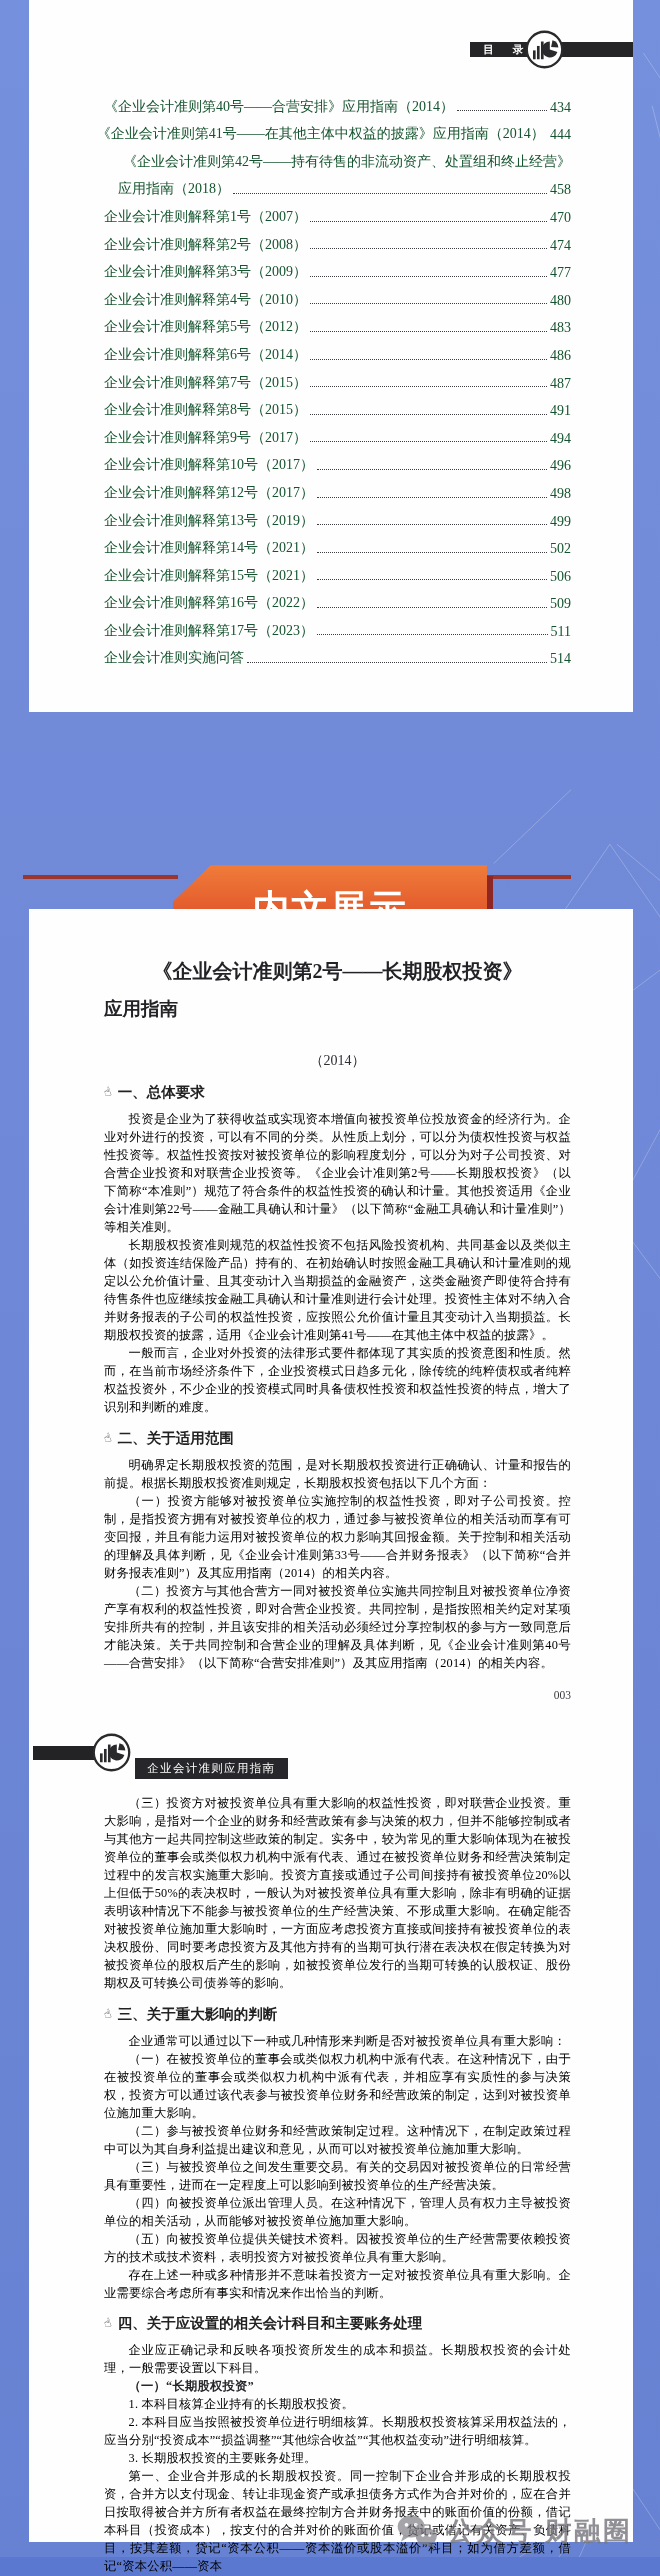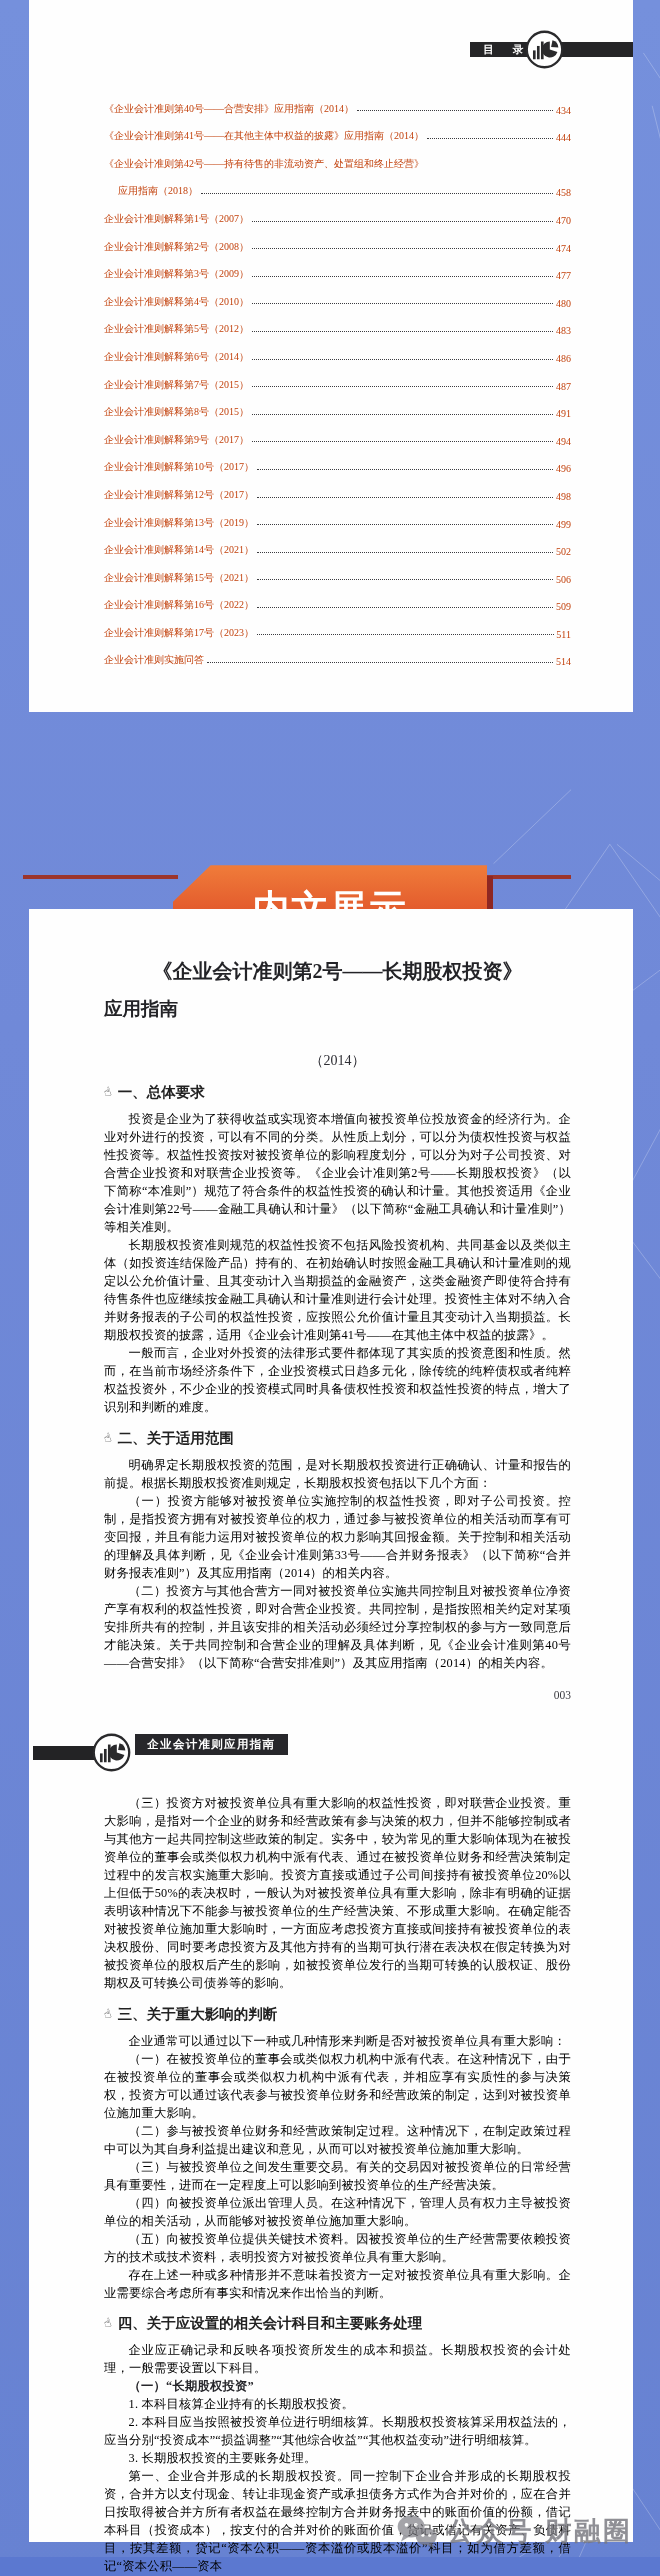"《企业会计准则第40号——合营安排》应用指南（2014）" .toc-row { color: #c2410c -> #14532d; font-size: 10px -> 14px; justify-content: none -> flex-end }
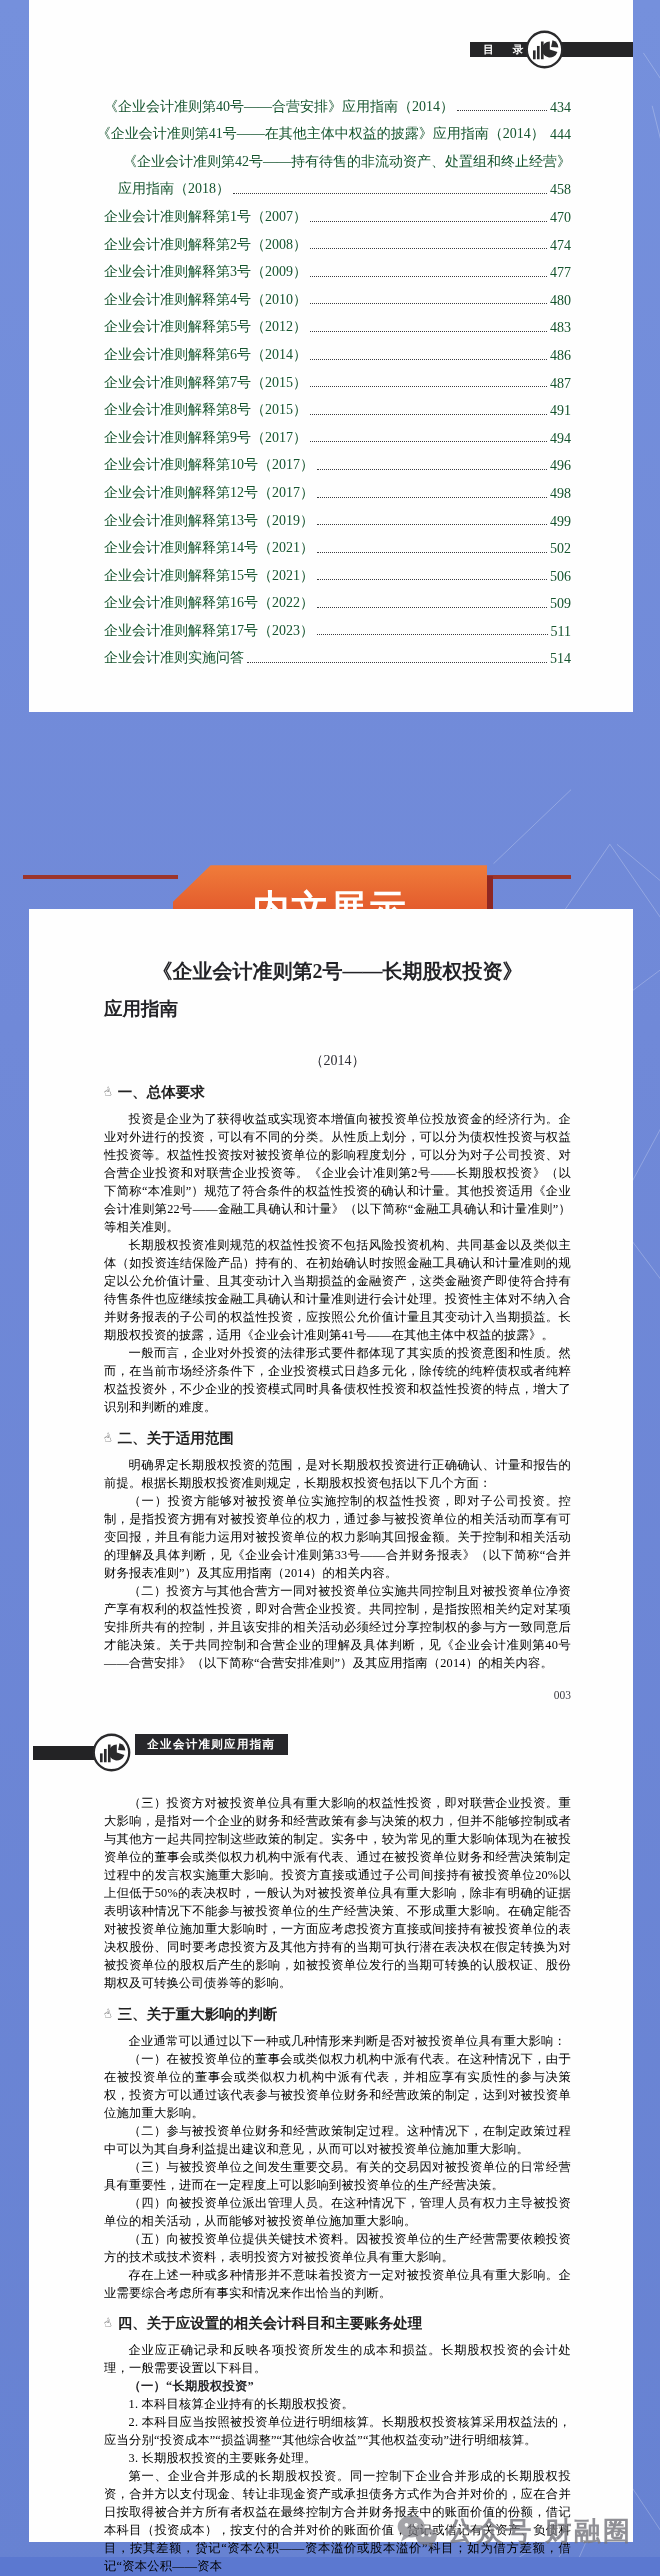"企业会计准则应用指南" .rh-label { font-weight: bold -> normal; top: 0 -> 24px }
